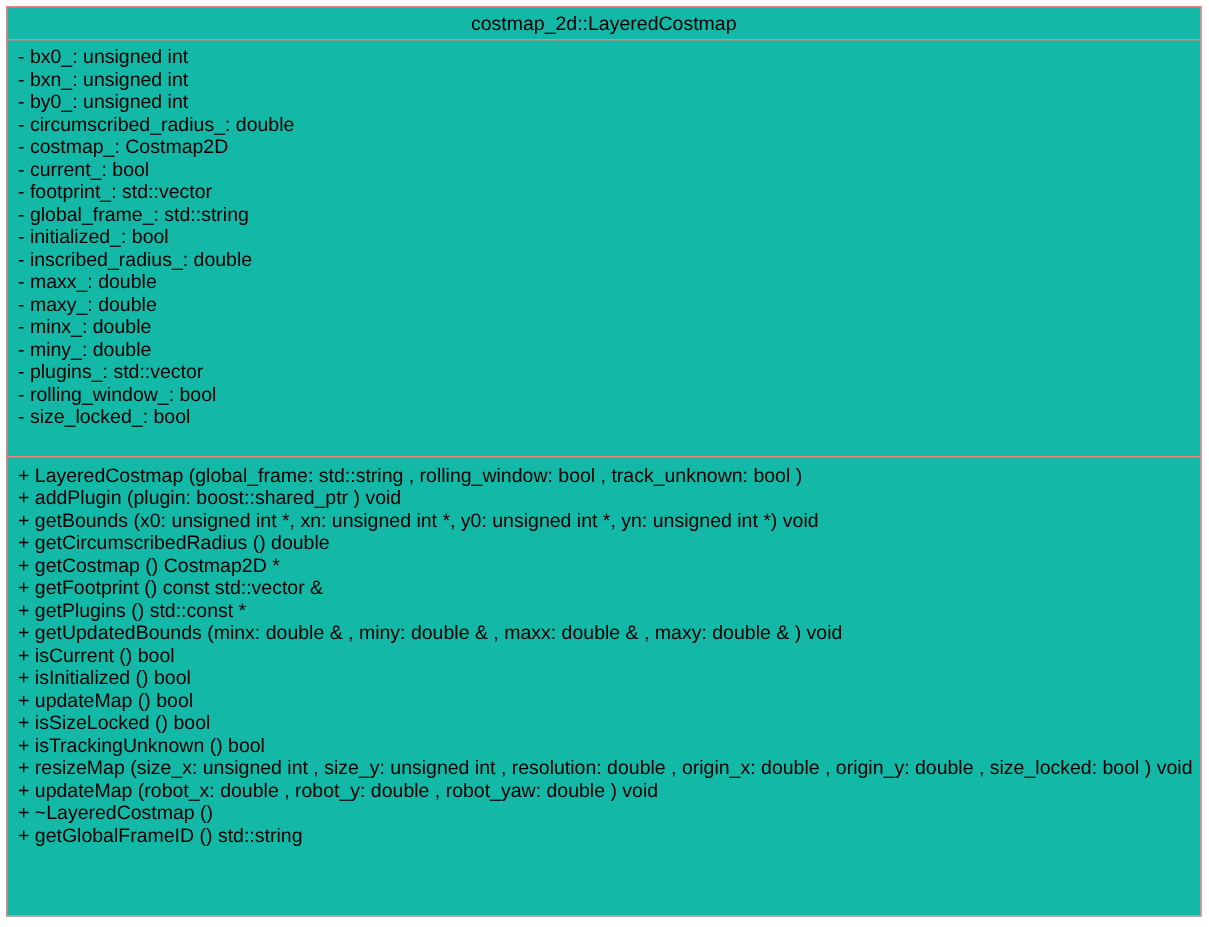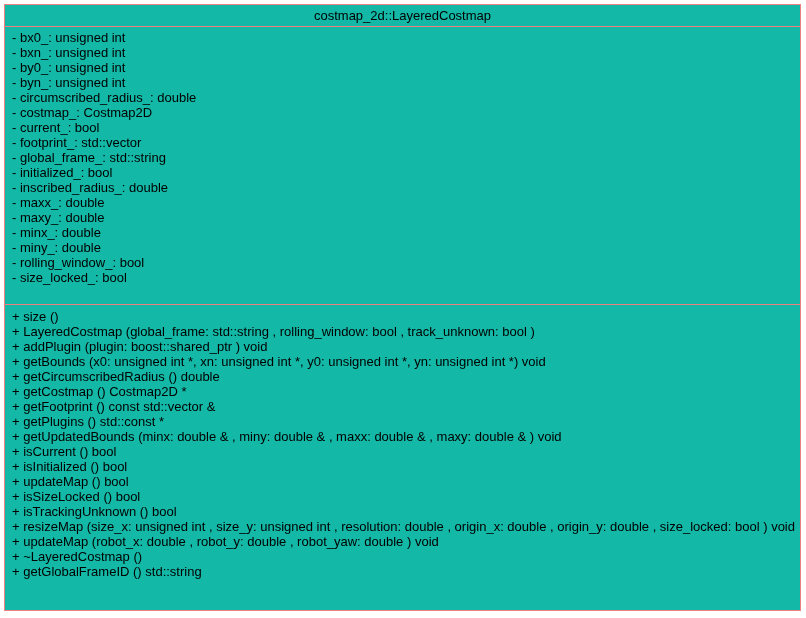"- byn_: unsigned int" div.uml-line { html: <div>- byn_: unsigned int</div> -> none }
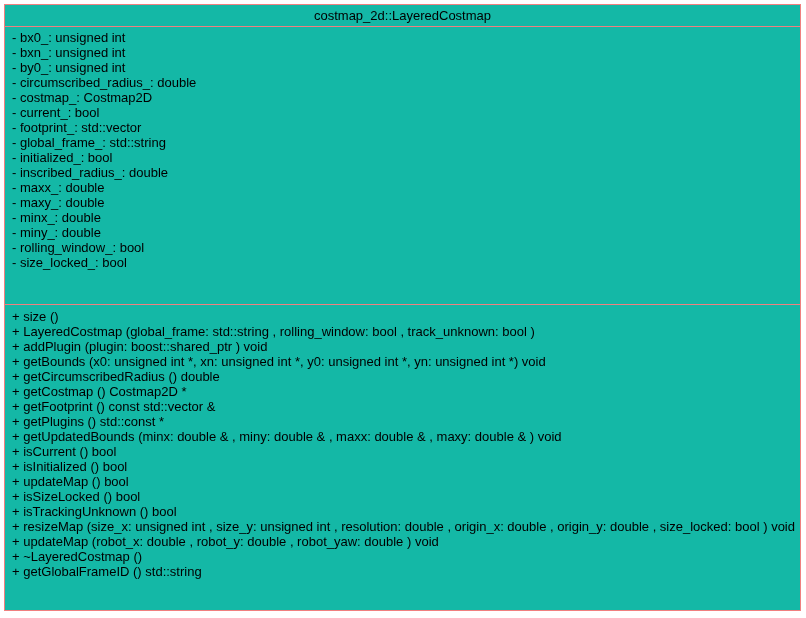"- plugins_: std::vector" div.uml-line { html: none -> <div>- plugins_: std::vector</div> }
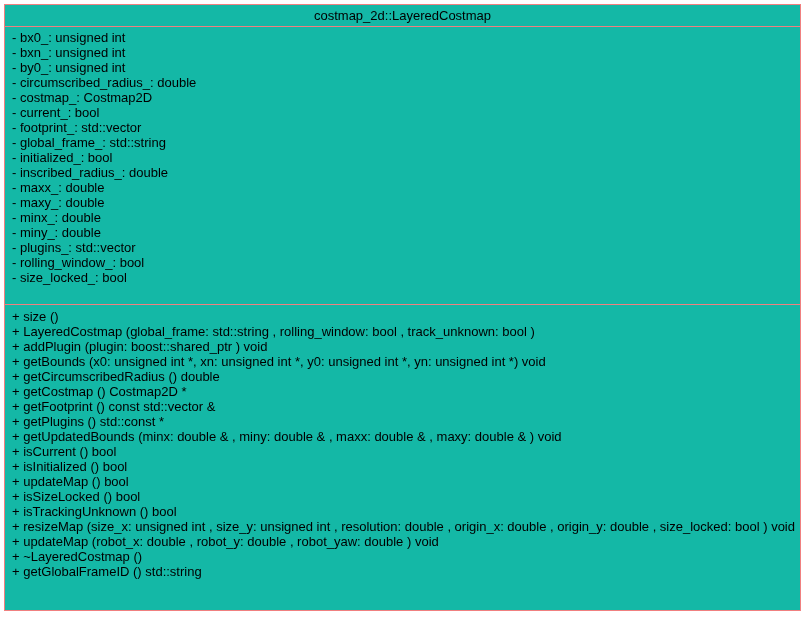"+ size ()" div.uml-line { html: <div>+ size ()</div> -> none }
